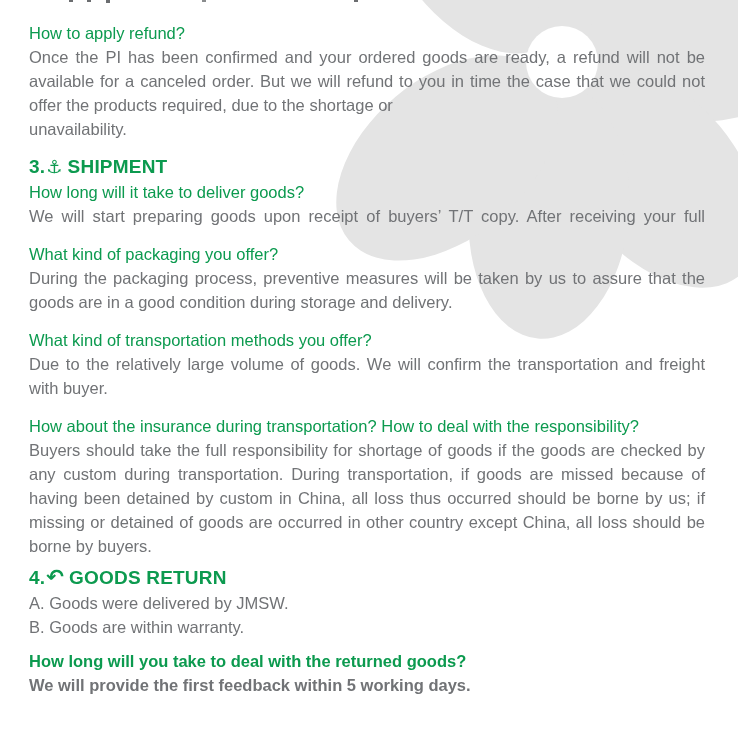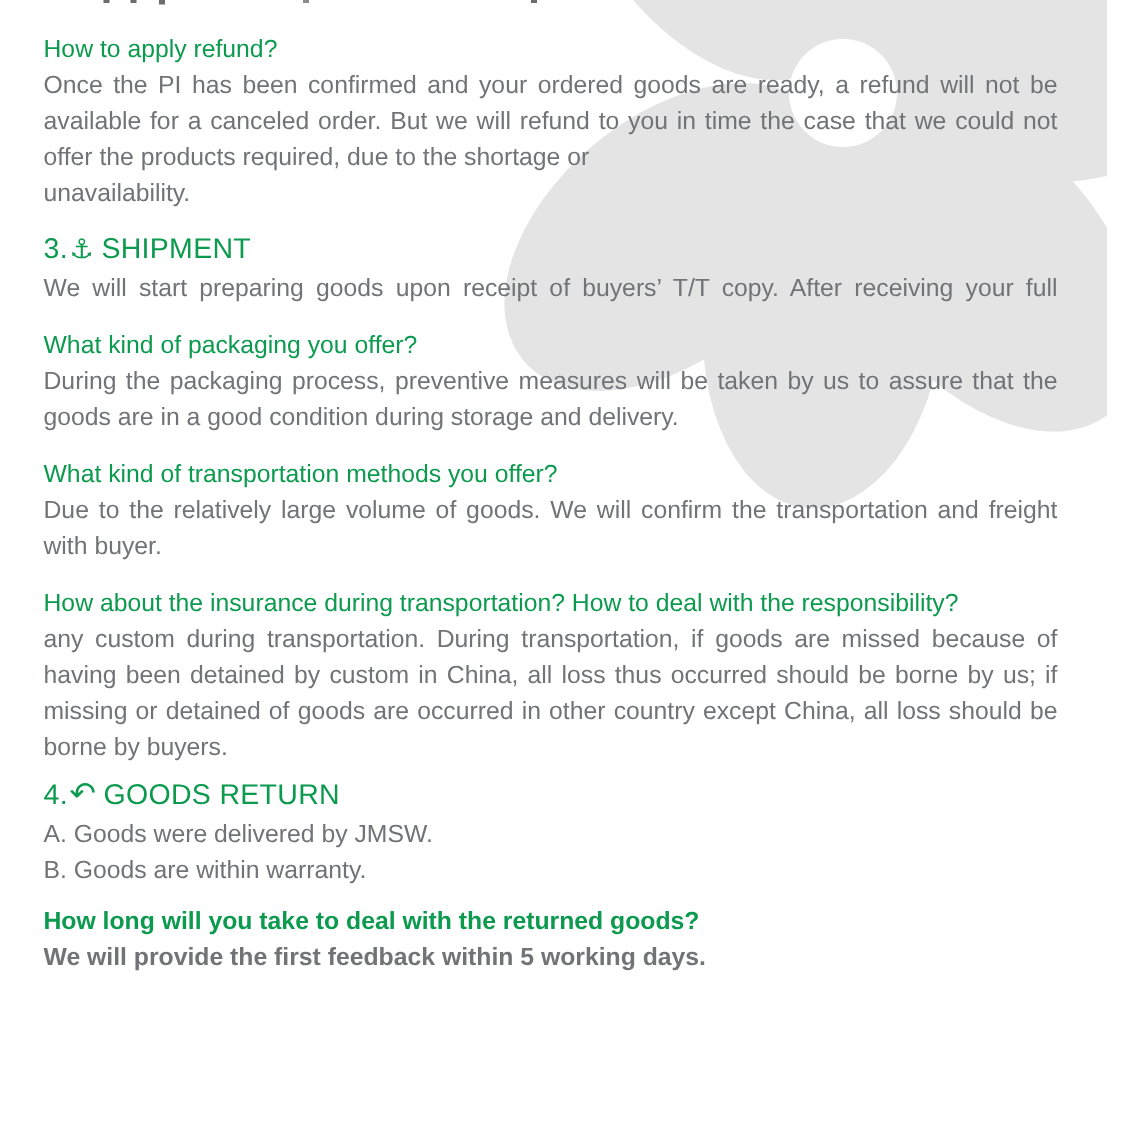"3.⚓ SHIPMENT" .sec { font-weight: normal -> bold }
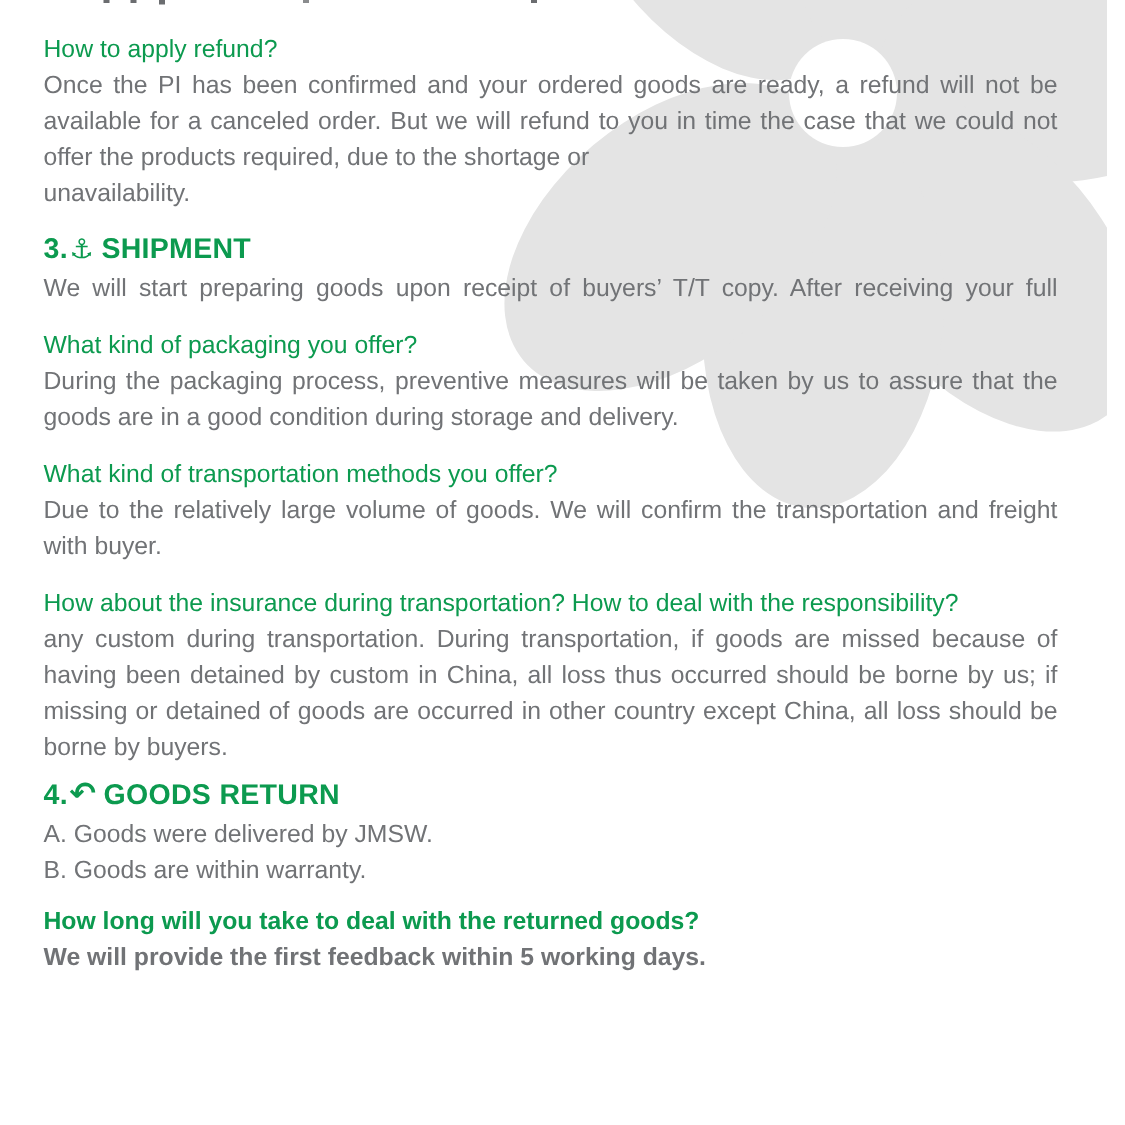"How long will it take" div.q { html: none -> <div>How long will it take to deliver goods?</div> }
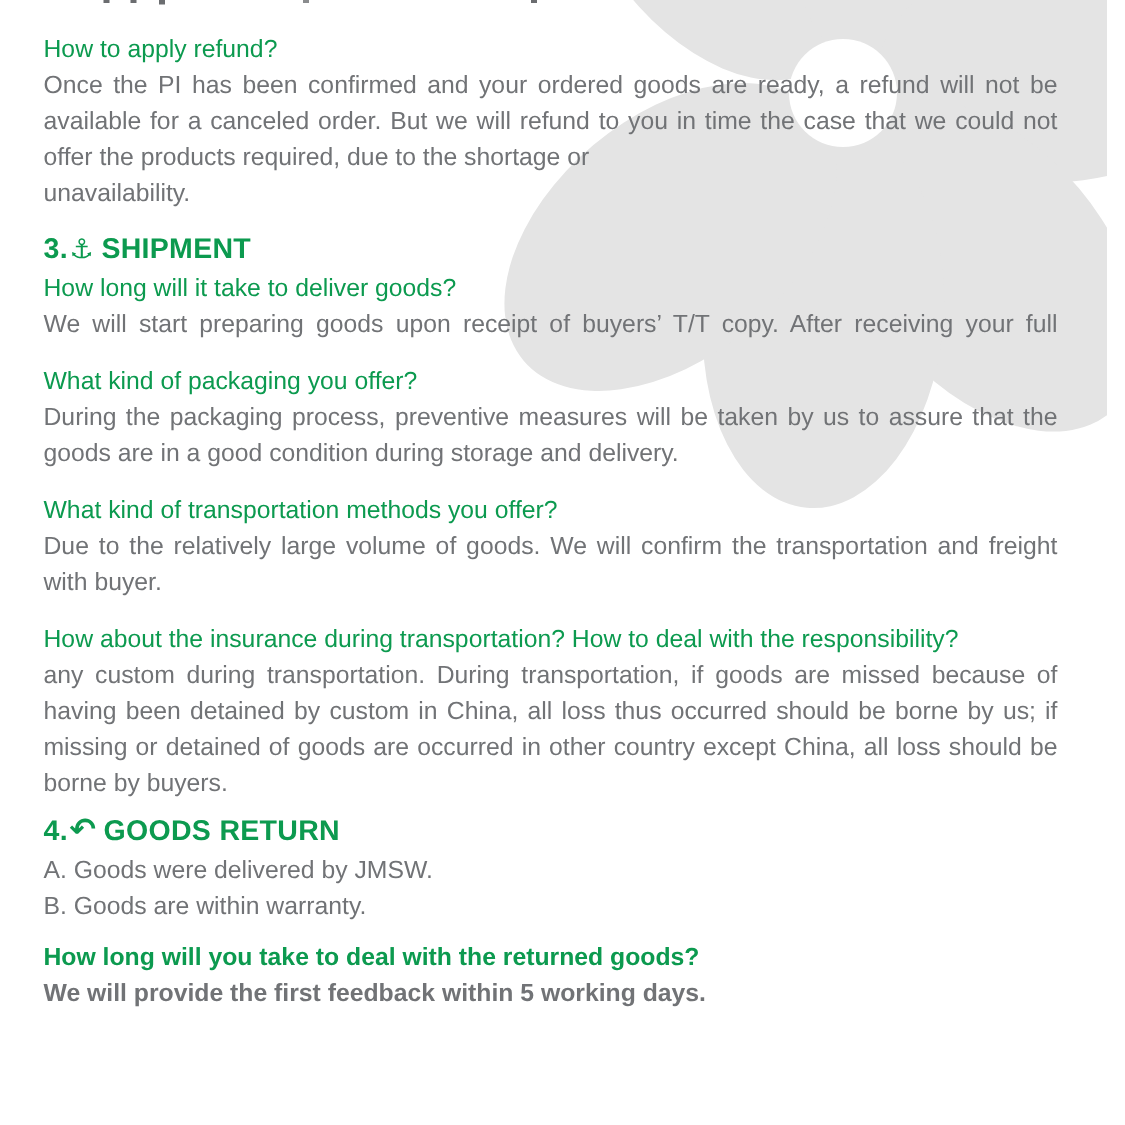"Buyers should take the full" div.bl { html: none -> <div>Buyers should take the full responsibility for shortage of goods if the goods are checked by</div> }
